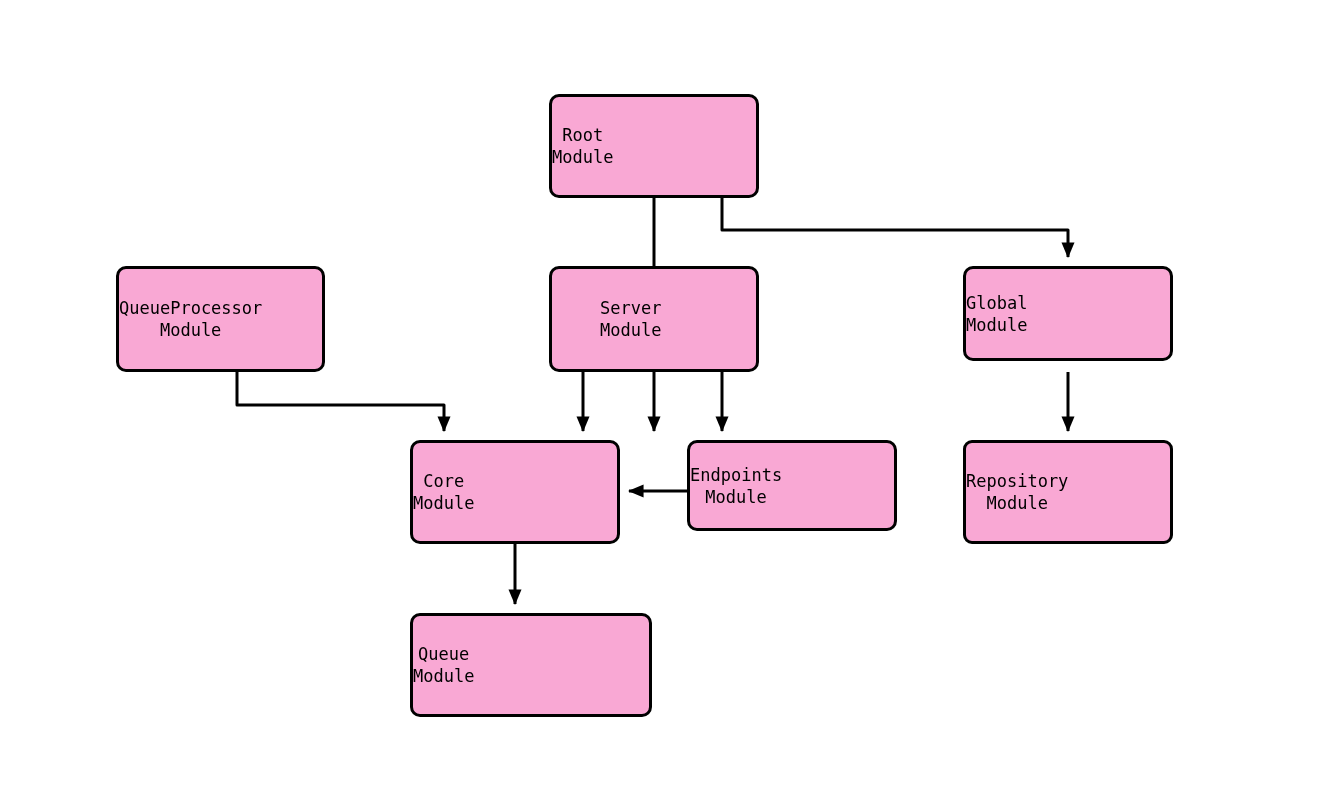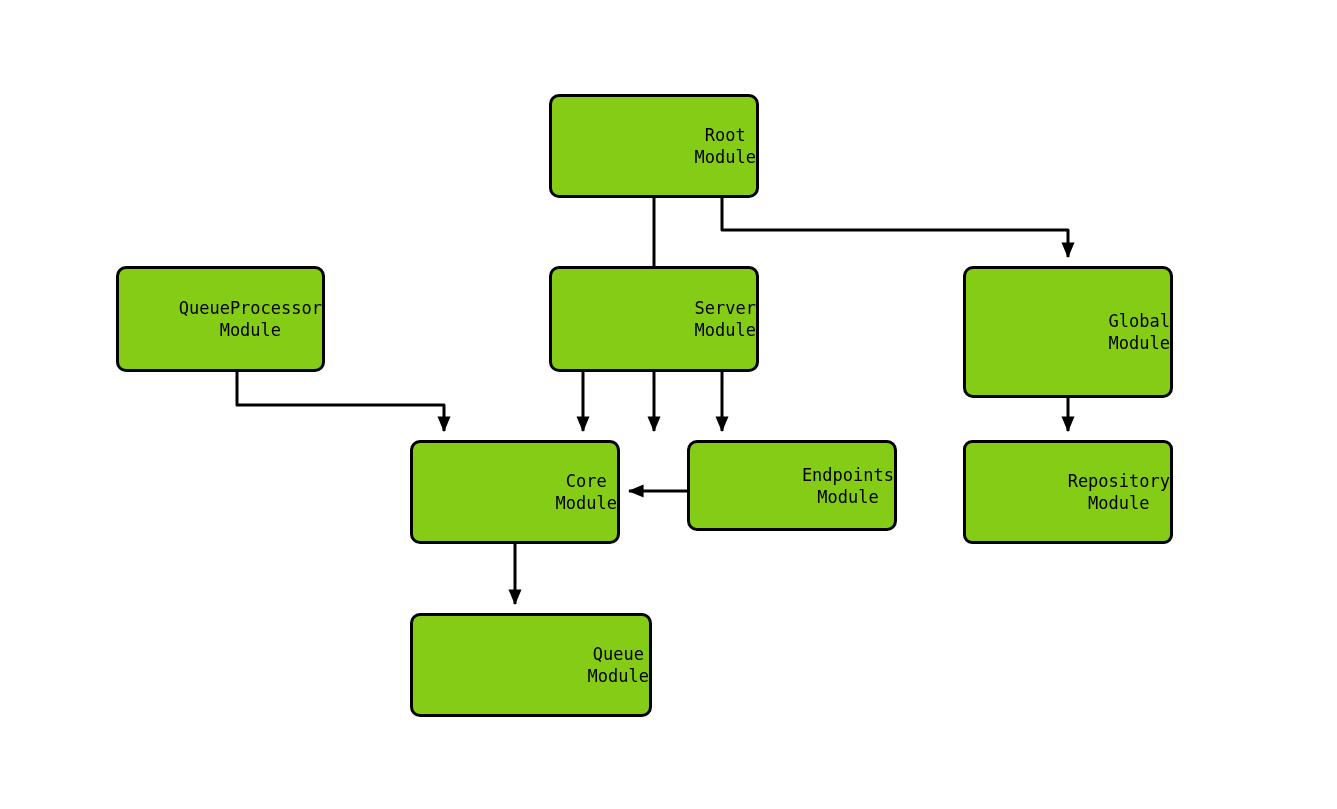"Root" .node { background: #84cc16 -> #f9a8d4; justify-content: flex-end -> flex-start }
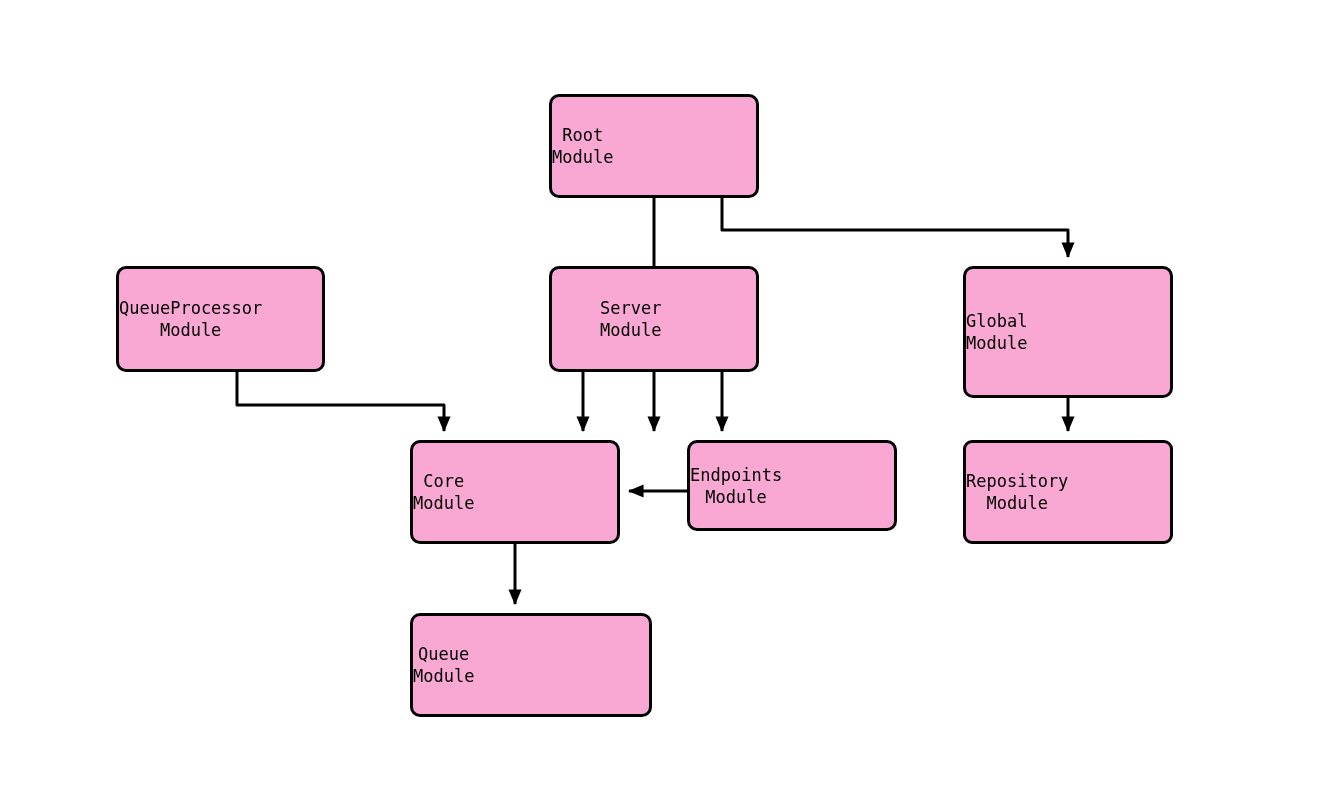"Global" div.node { height: 132px -> 95px }
